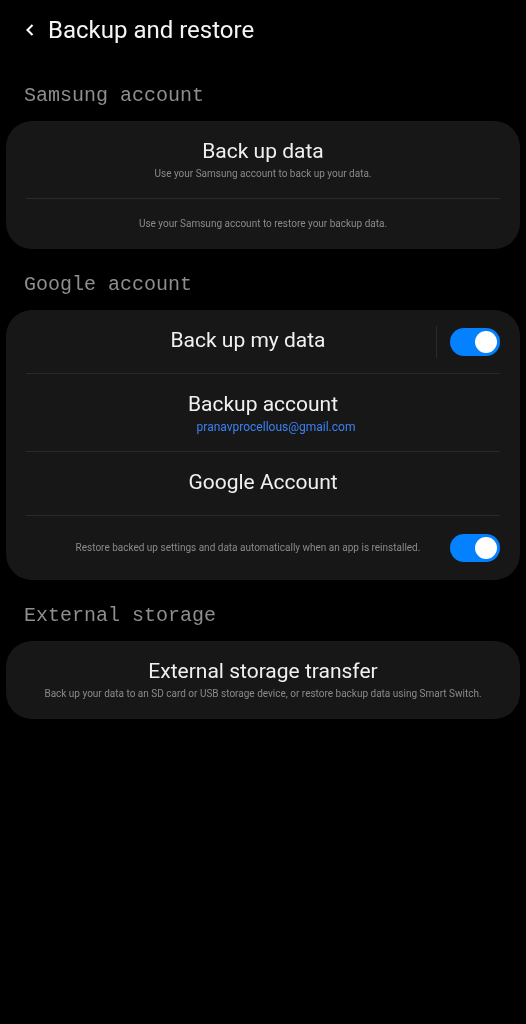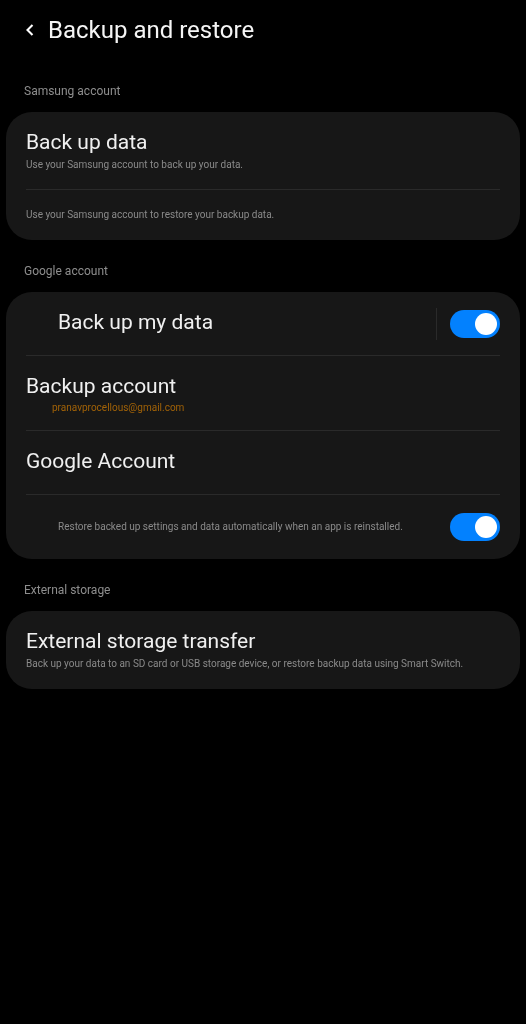"Samsung account" .section-label { font-family: none -> Liberation Mono, monospace; font-size: 12px -> 20px }
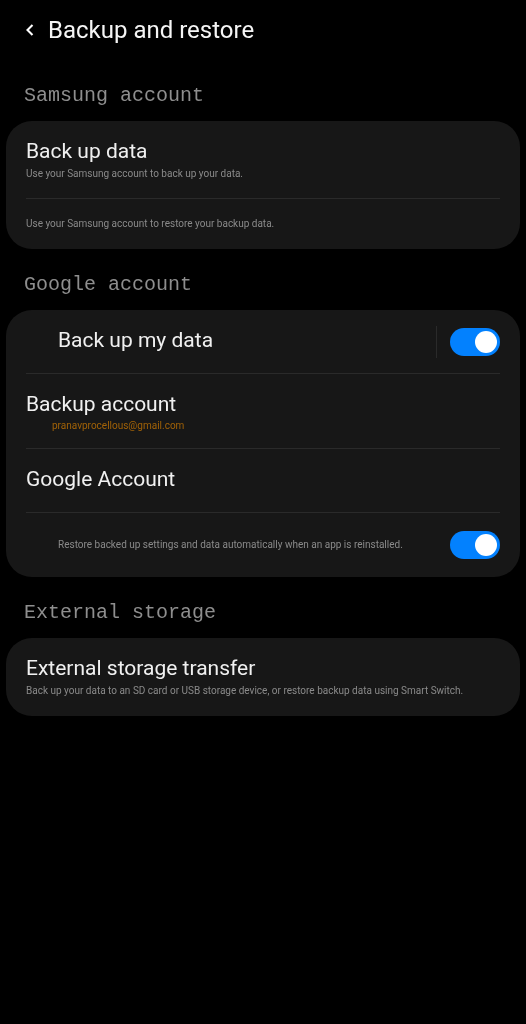"Back up data" .card { text-align: none -> center }
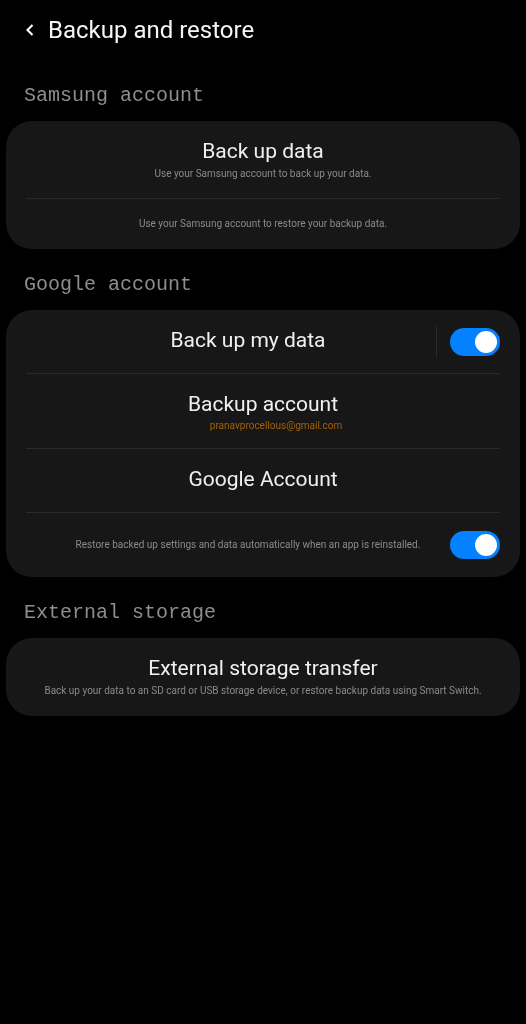"pranavprocellous@gmail.com" .item-link { color: #a16207 -> #3b82f6; font-size: 10px -> 12px }
